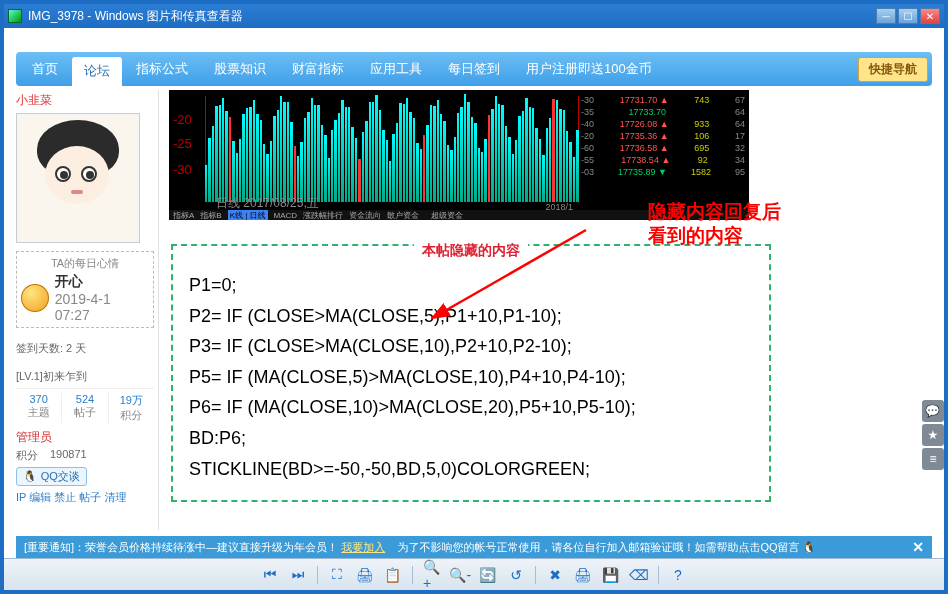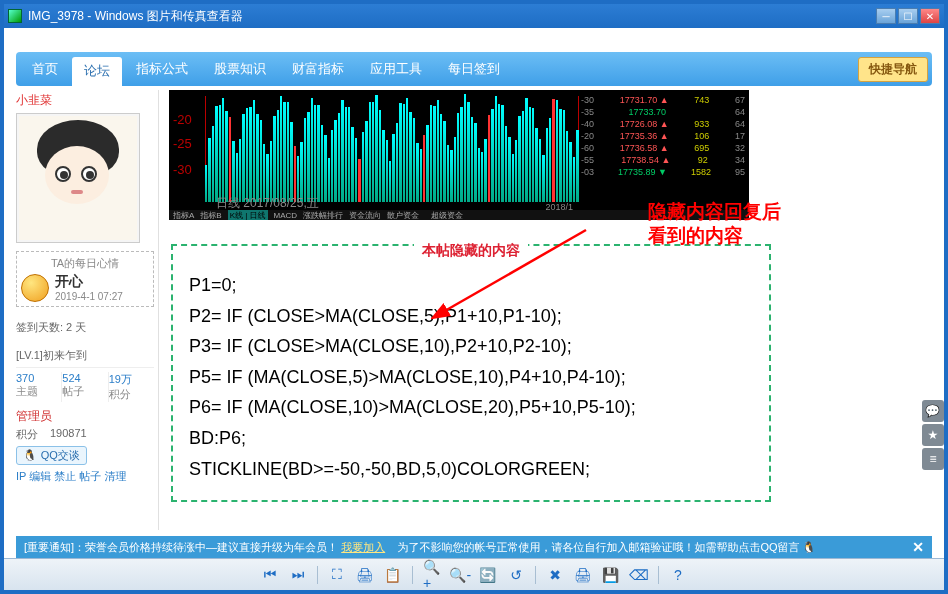"用户注册即送100金币" div.nav-tab { html: none -> <div>用户注册即送100金币</div> }
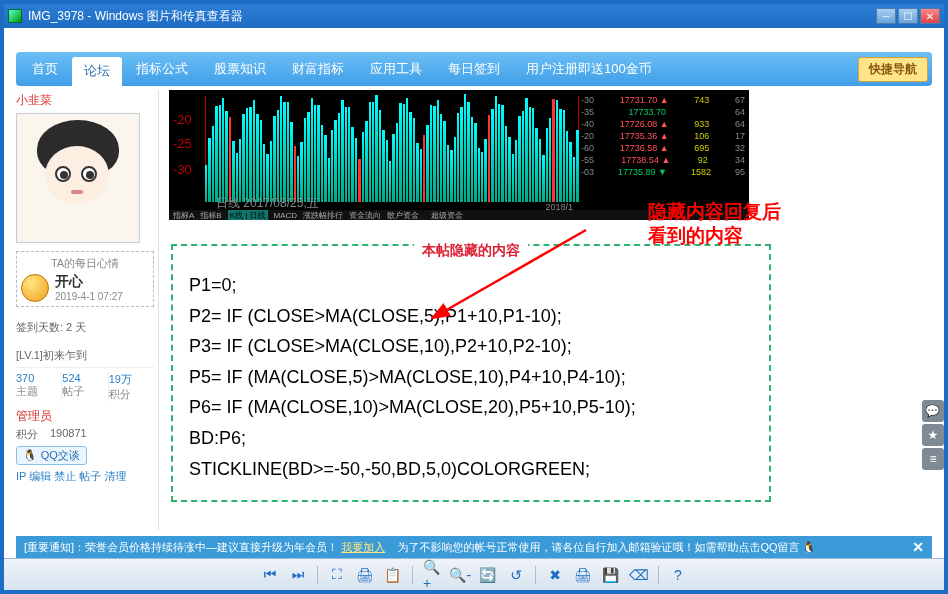"K线 | 日线" .chart-tabbar span.y { background: #0f766e -> #3b82f6 }
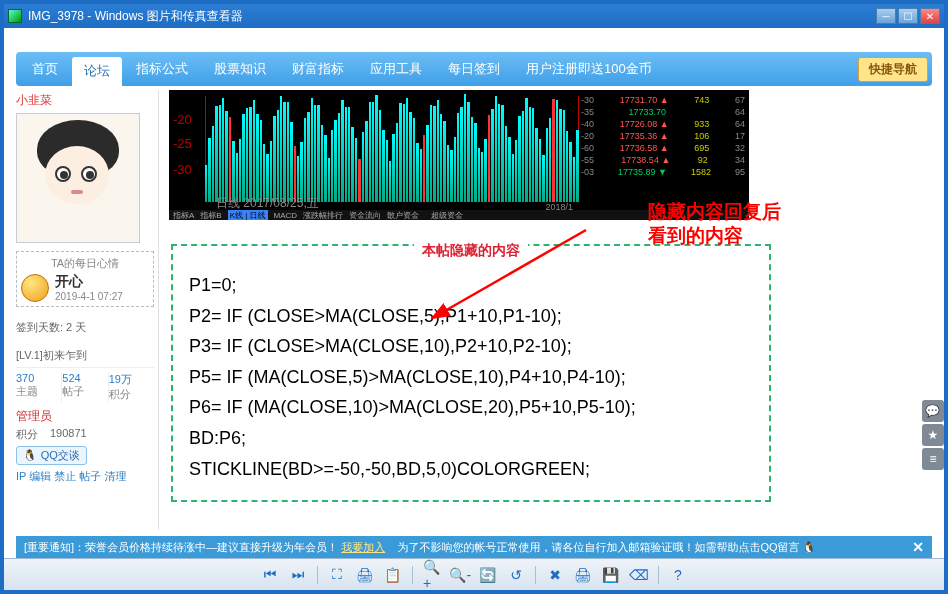"2019-4-1 07:27" .mood-meta { font-size: 10px -> 14px }
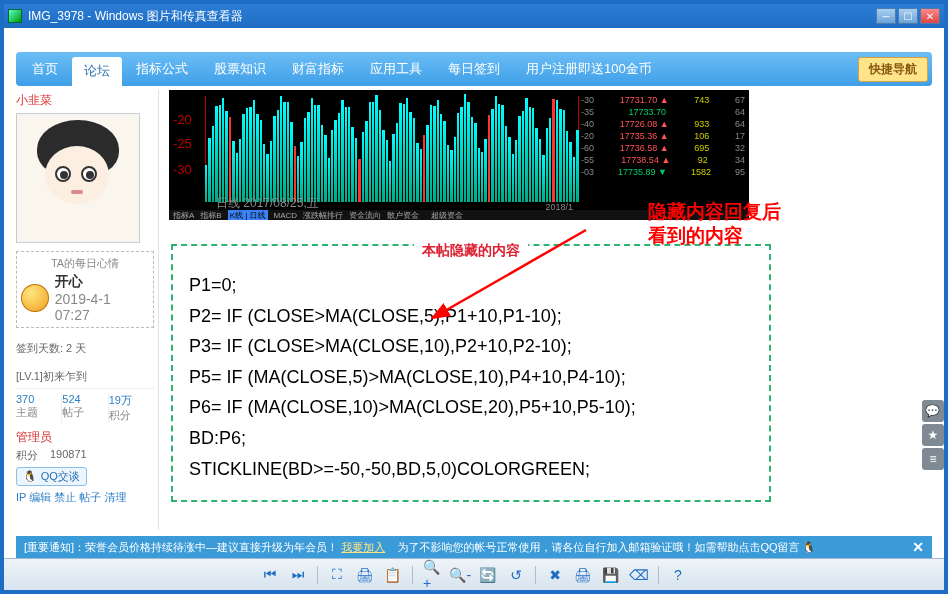"370" .stat { text-align: none -> center }
